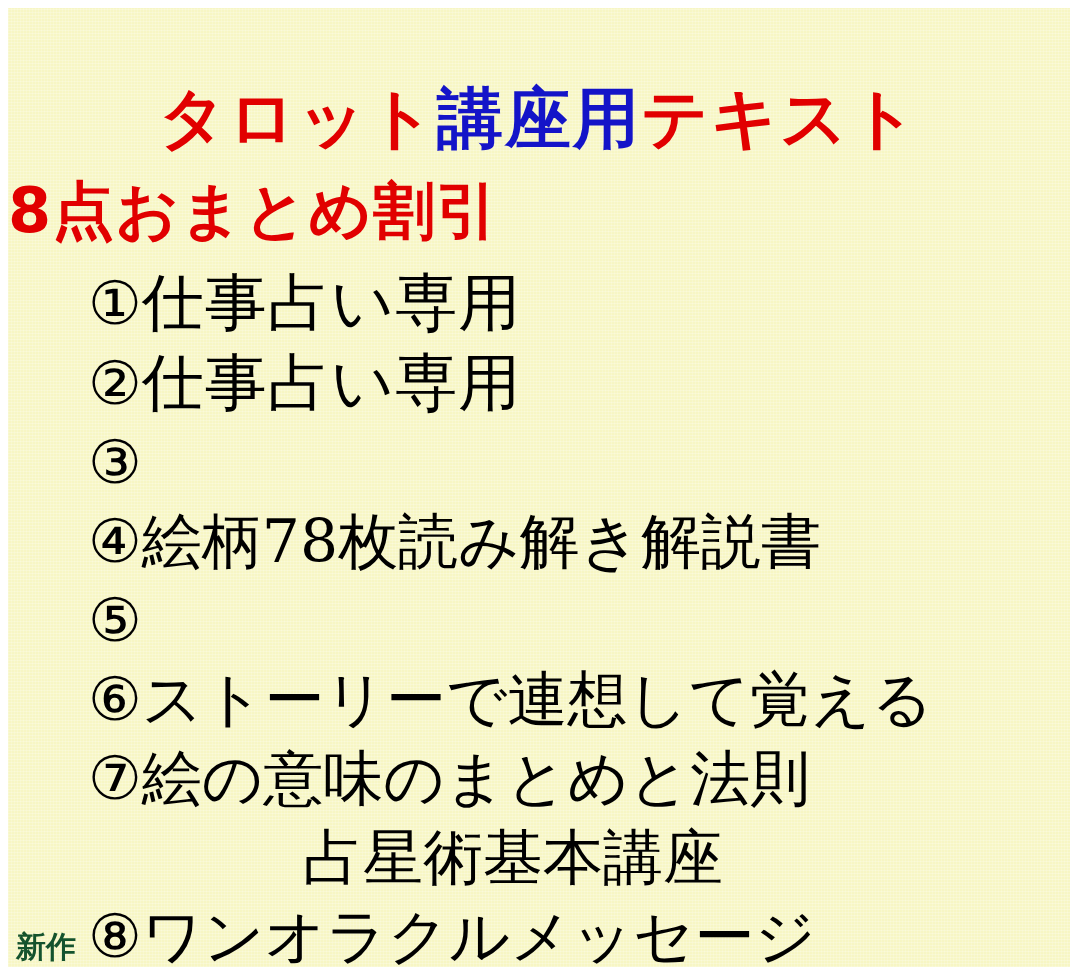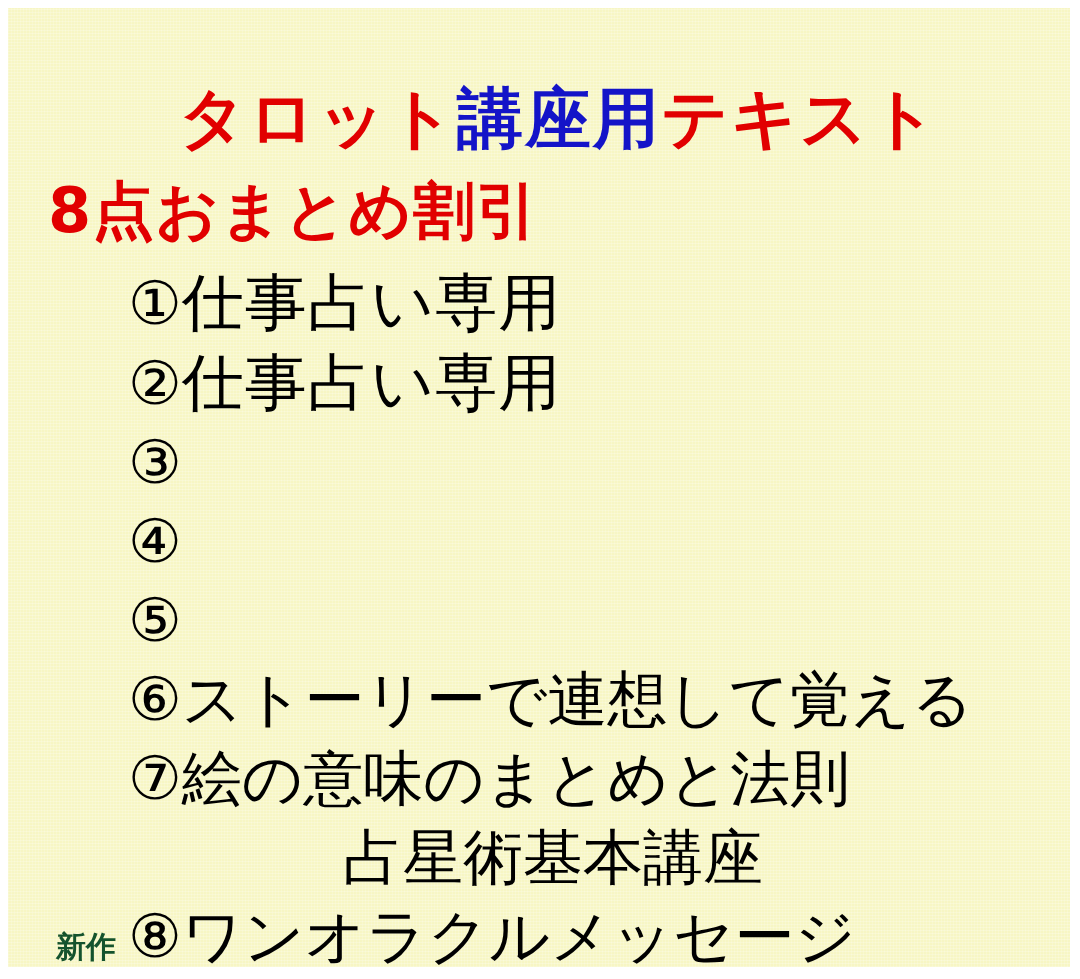"タロット講座用テキスト" #poster { padding-left: 40px -> none }
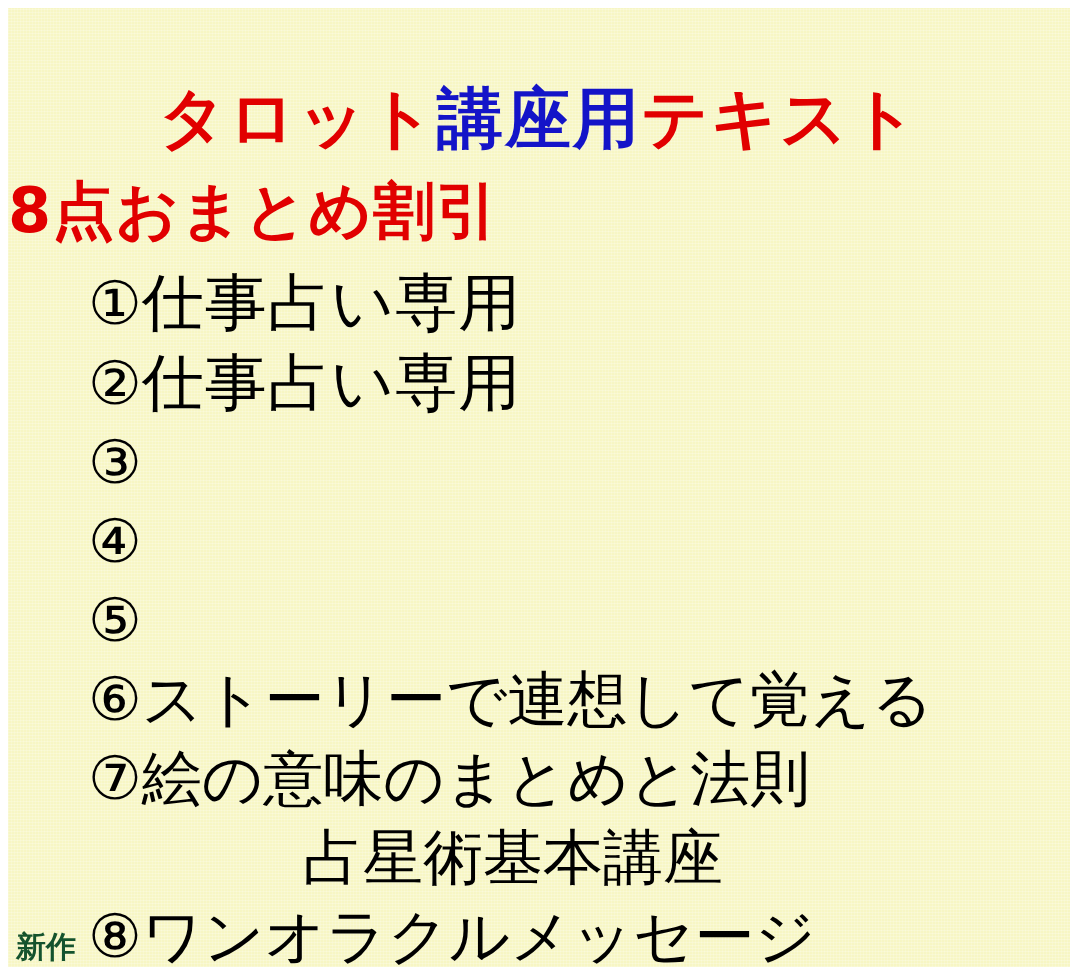"絵柄78枚読み解き解説書" span.txt { html: none -> <span>絵柄78枚読み解き解説書</span> }
